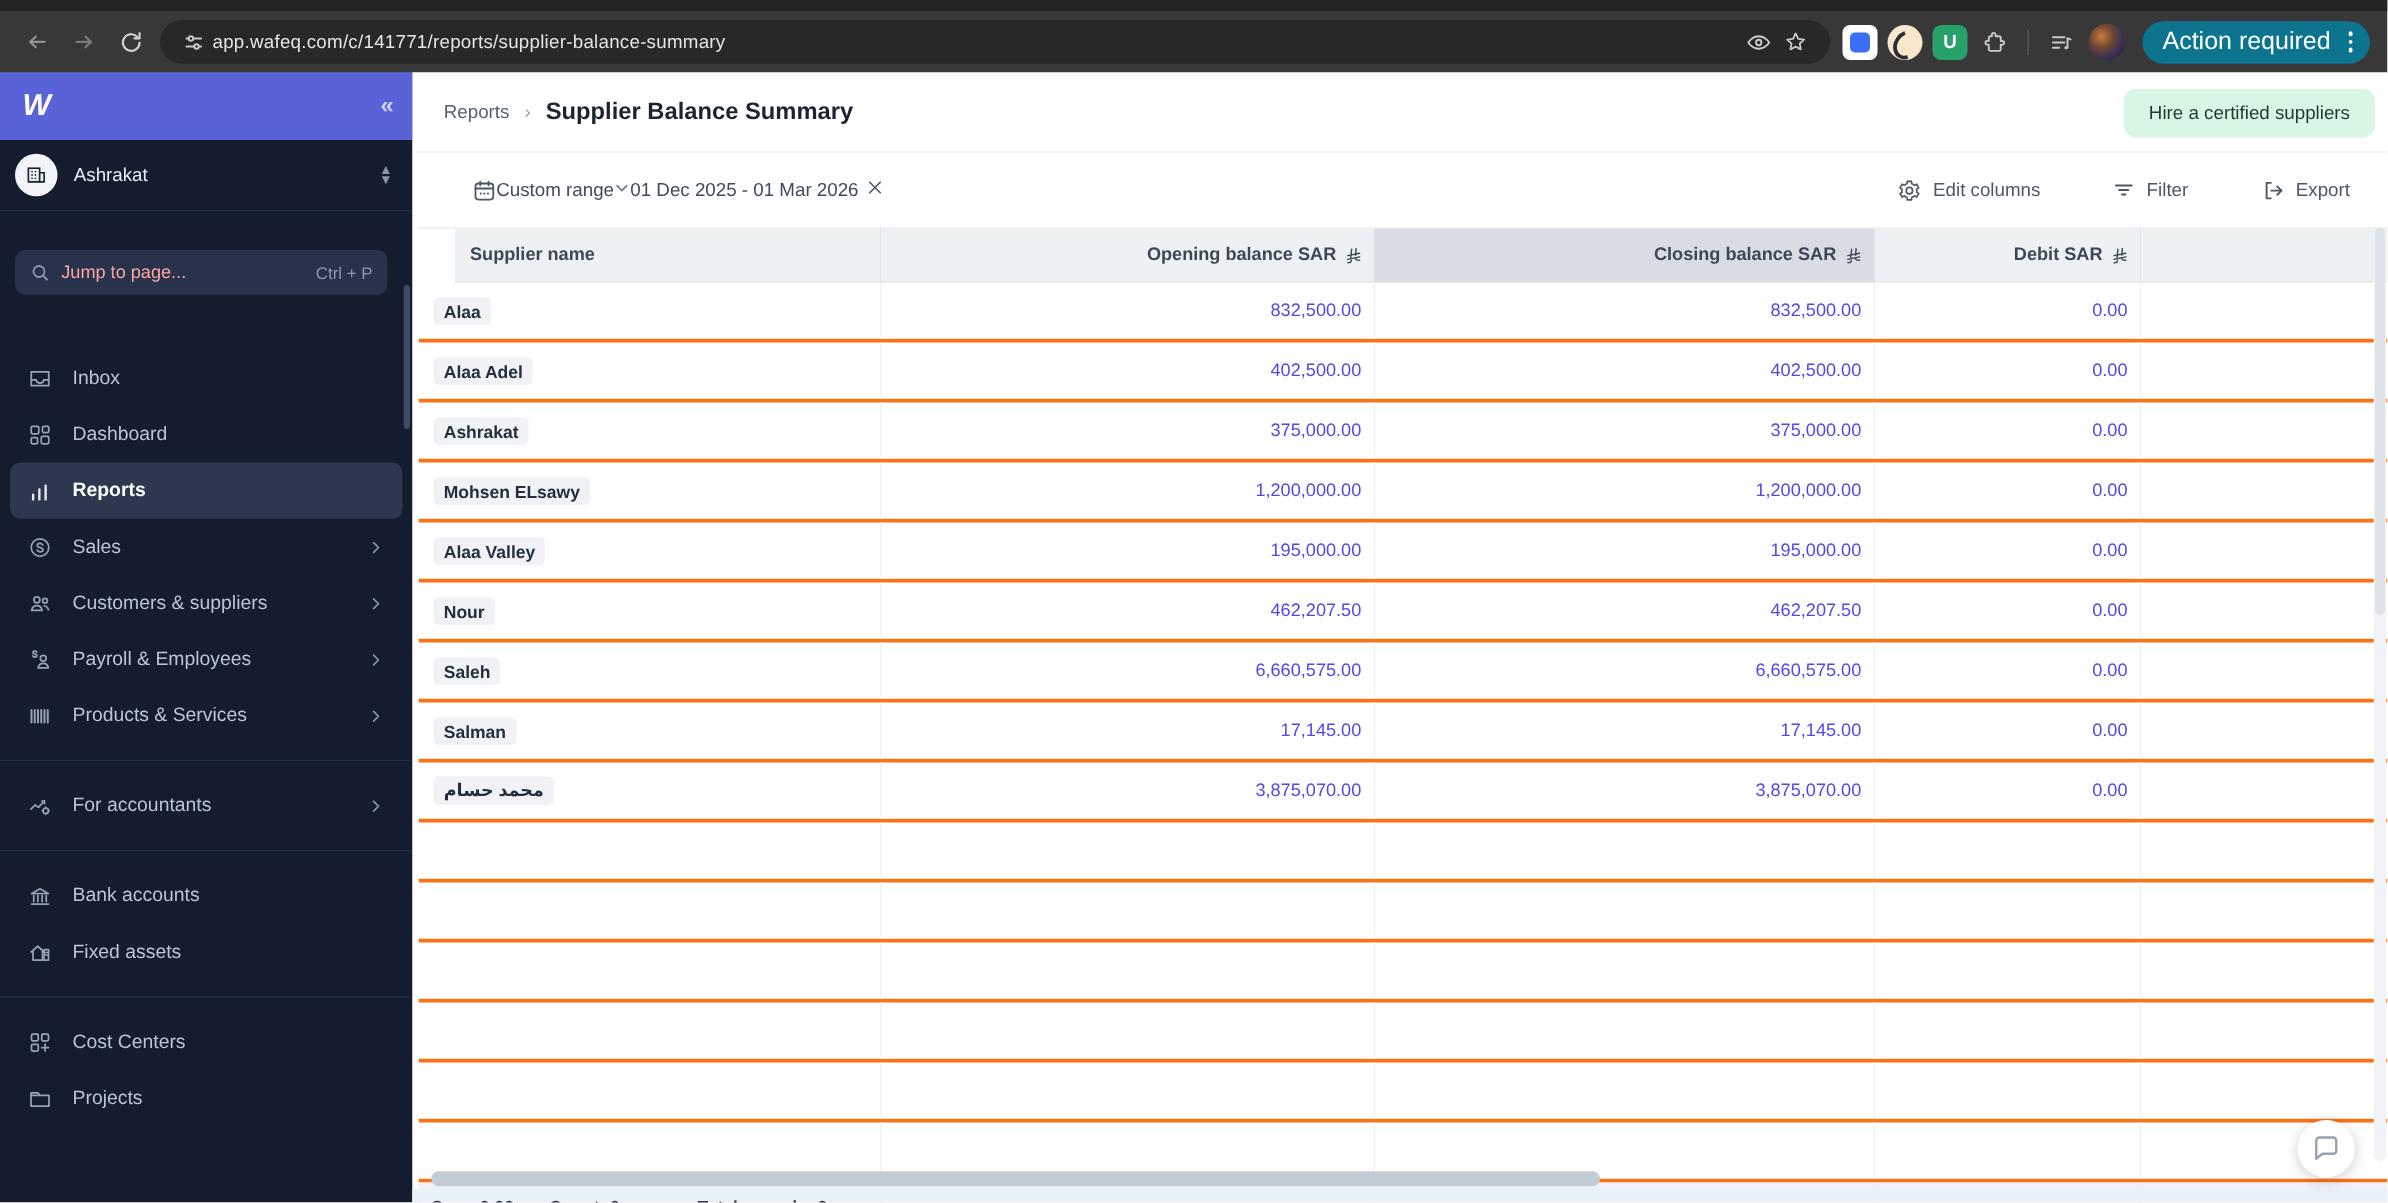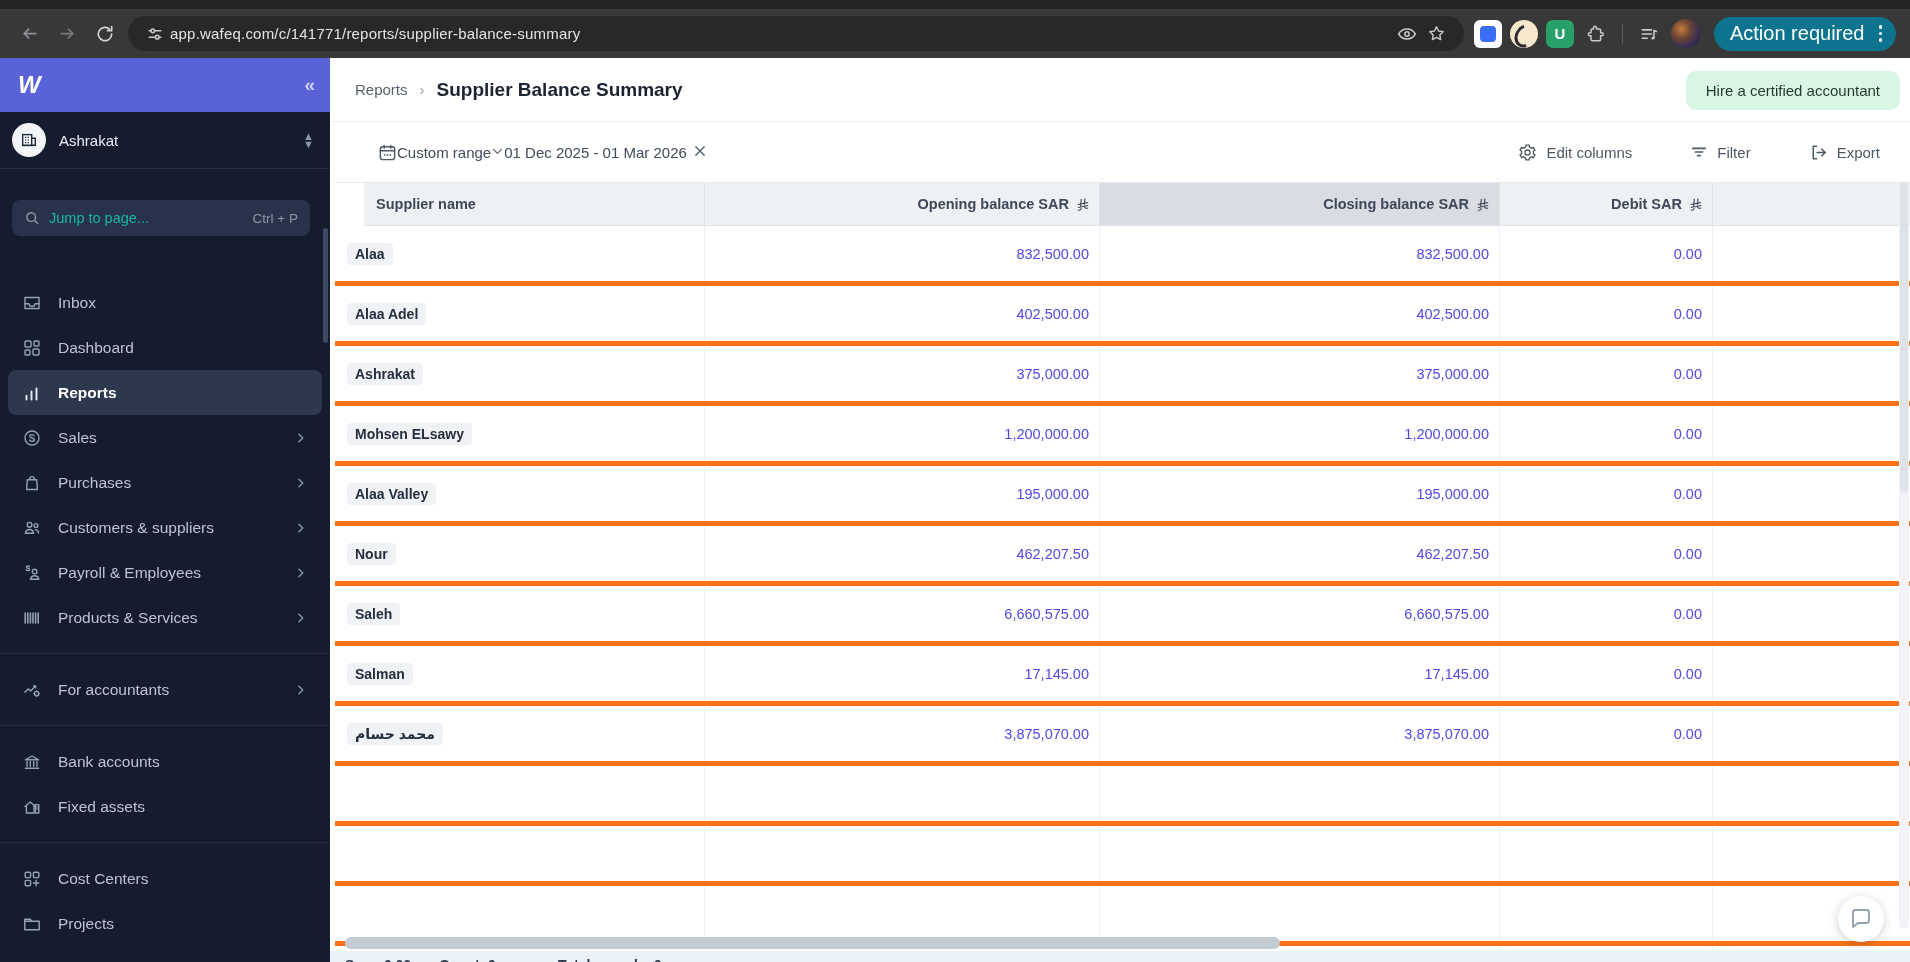"Hire a certified accountant" button.hire-btn { text: accountant -> suppliers }
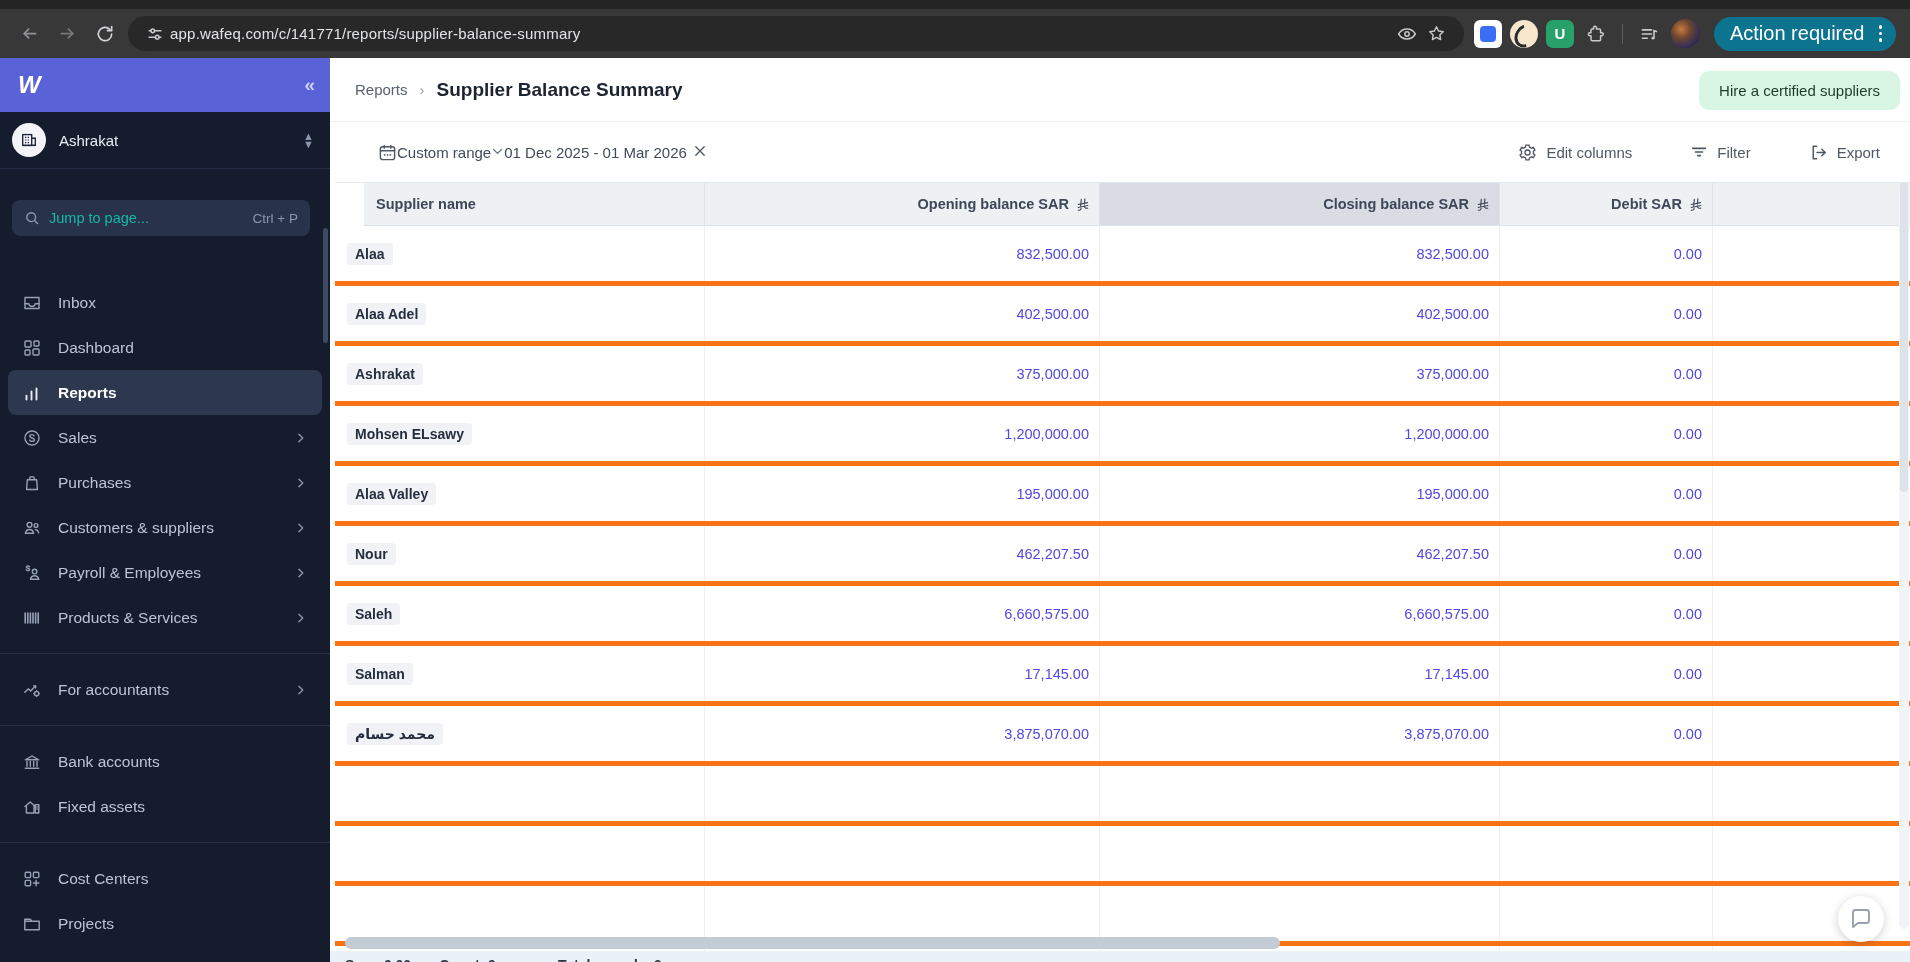"Jump to page..." .jump-ph { color: #14b8a6 -> #fca5a5 }
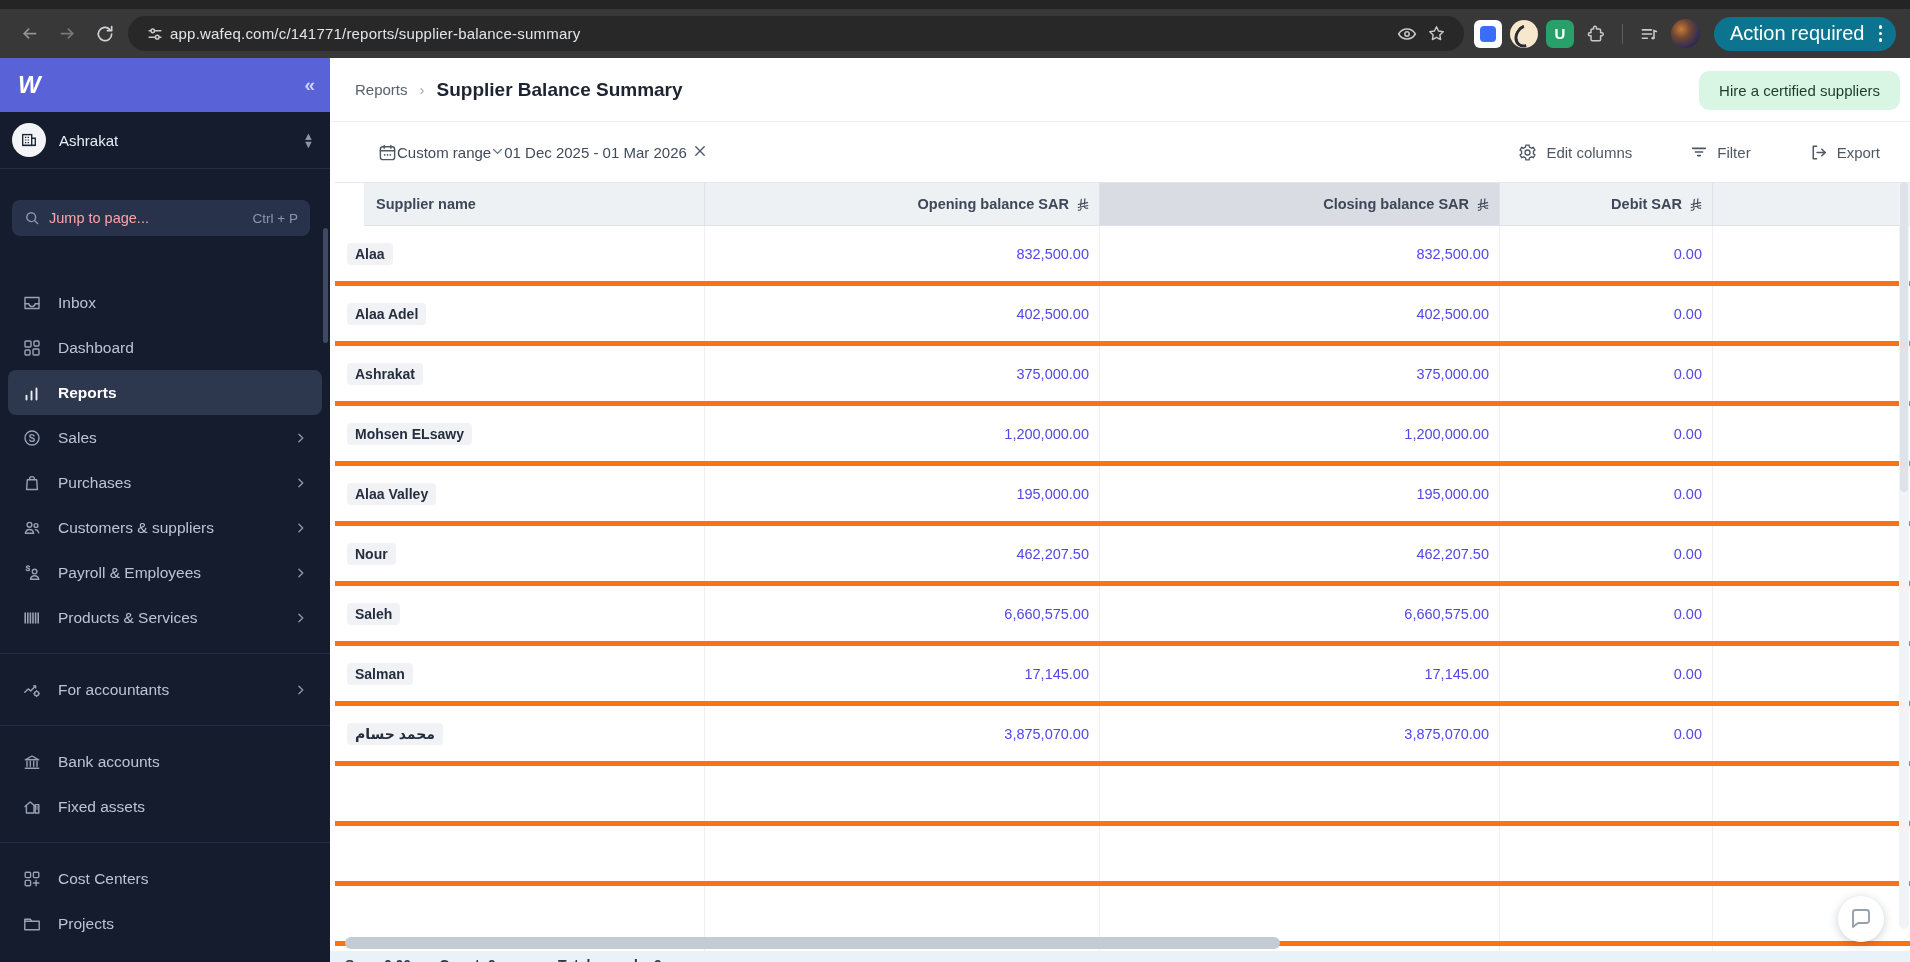"Alaa" .t-row { border-bottom: 5px solid #f97316 -> 3px solid #f97316; height: 60px -> 48px }
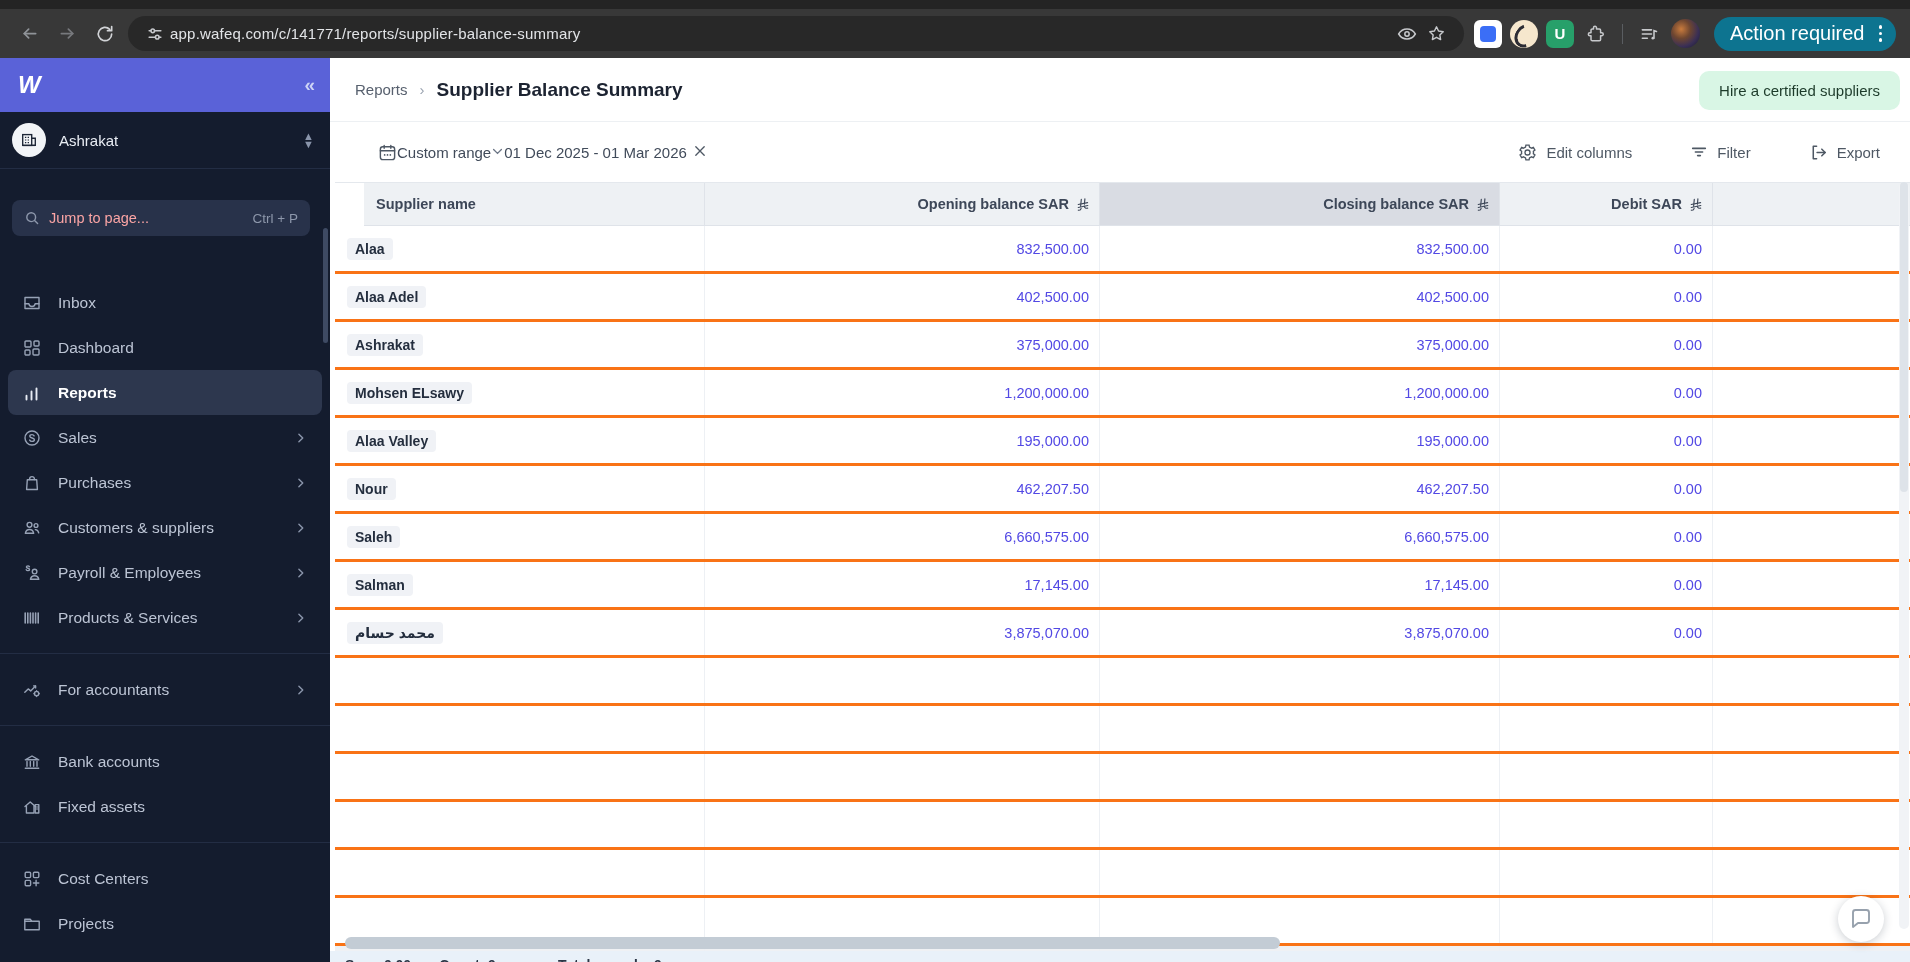"Purchases" div.nav-item { html: <div> <span> <svg> <path></path> <path></path> </svg> </span> <span>Purchases</span> <span> <svg> <path></path> </svg> </span> </div> -> none }
